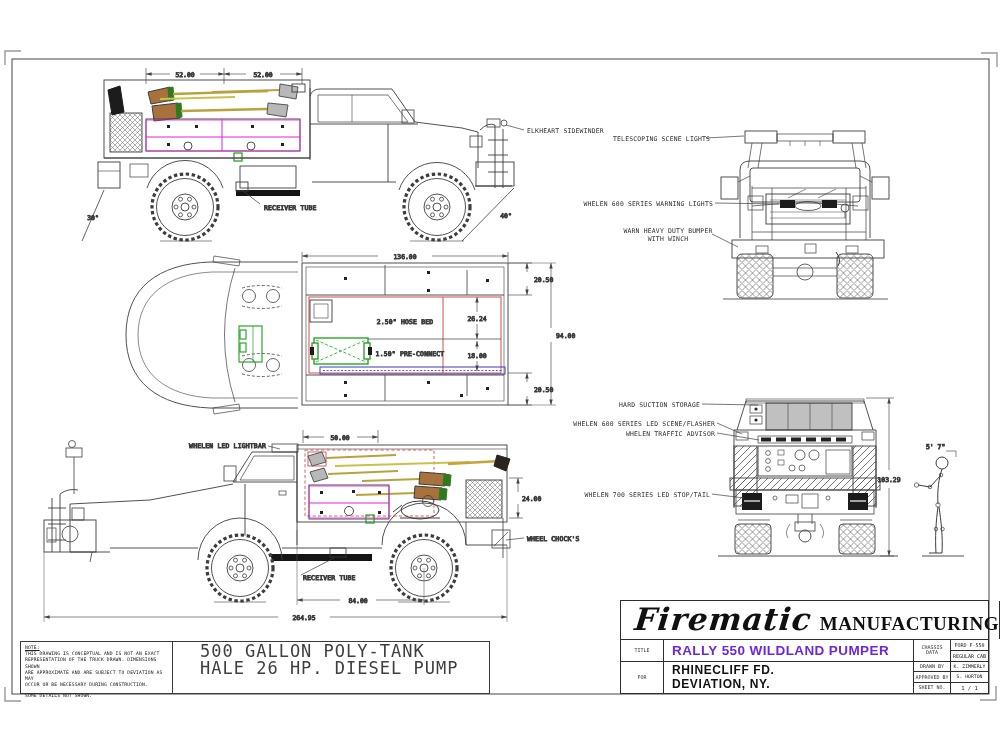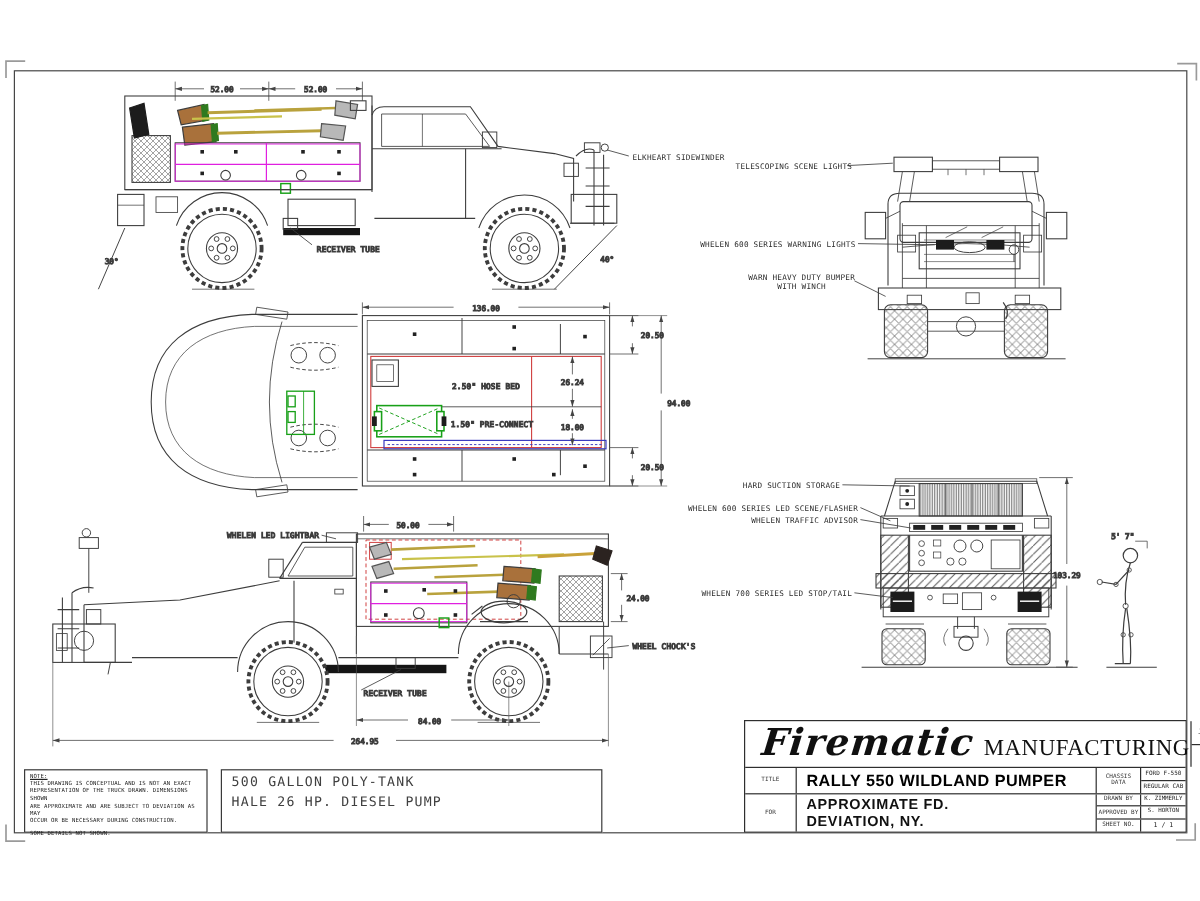"MANUFACTURING" #logo .rest { font-weight: normal -> bold }
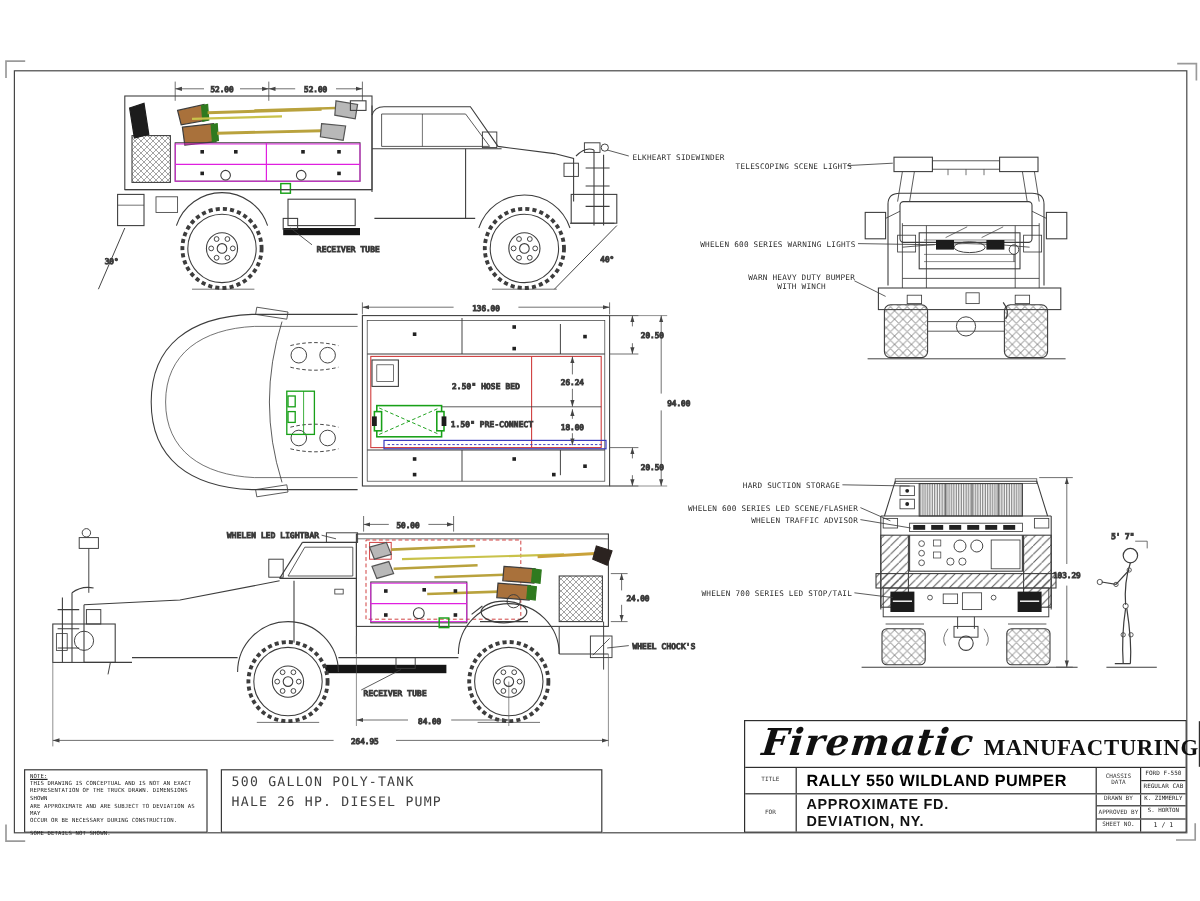"500 GALLON POLY-TANK" #specbox { font-size: 11px -> 17px; margin-left: 12px -> none; padding: 1px 0 0 8px -> 1px 0 0 27px }
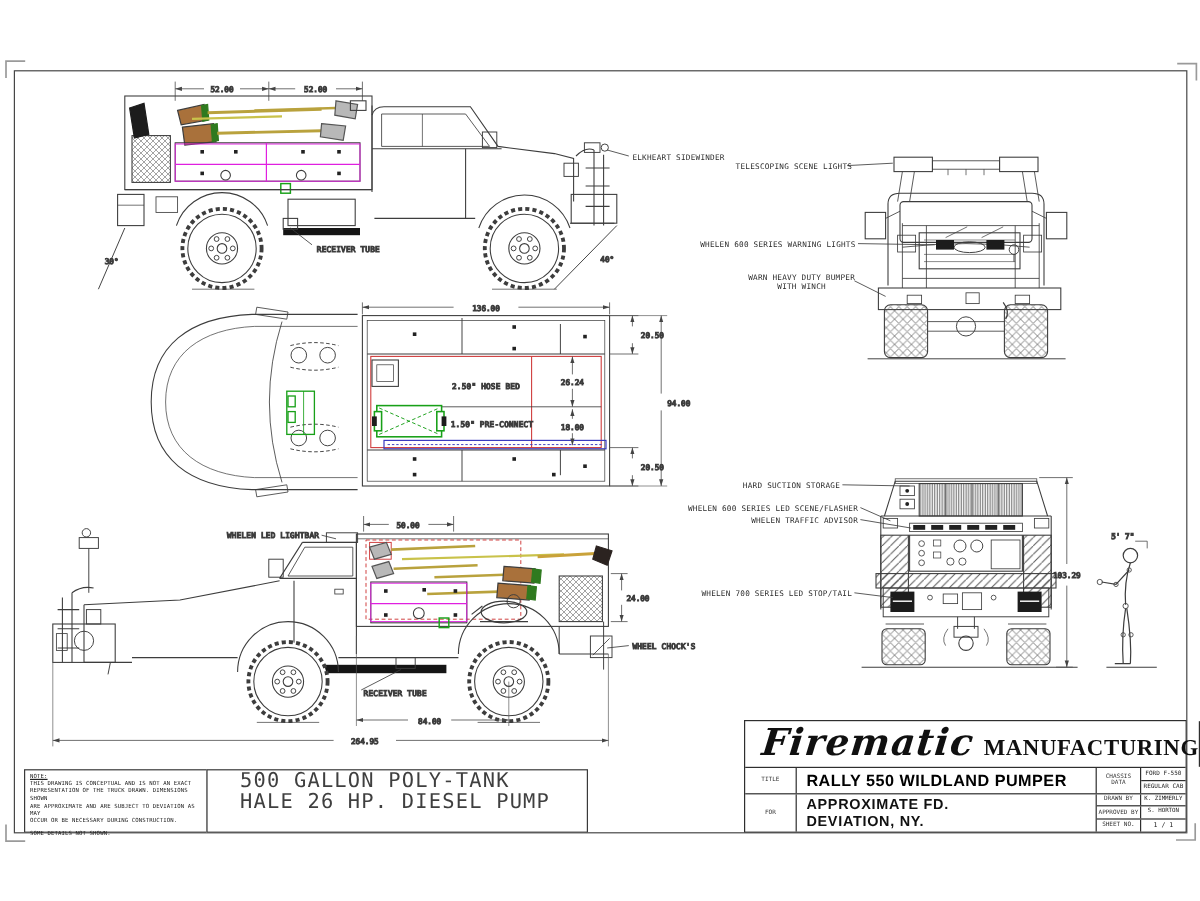"RALLY 550 WILDLAND PUMPER" .bigtitle { color: #000000 -> #6d28d9 }
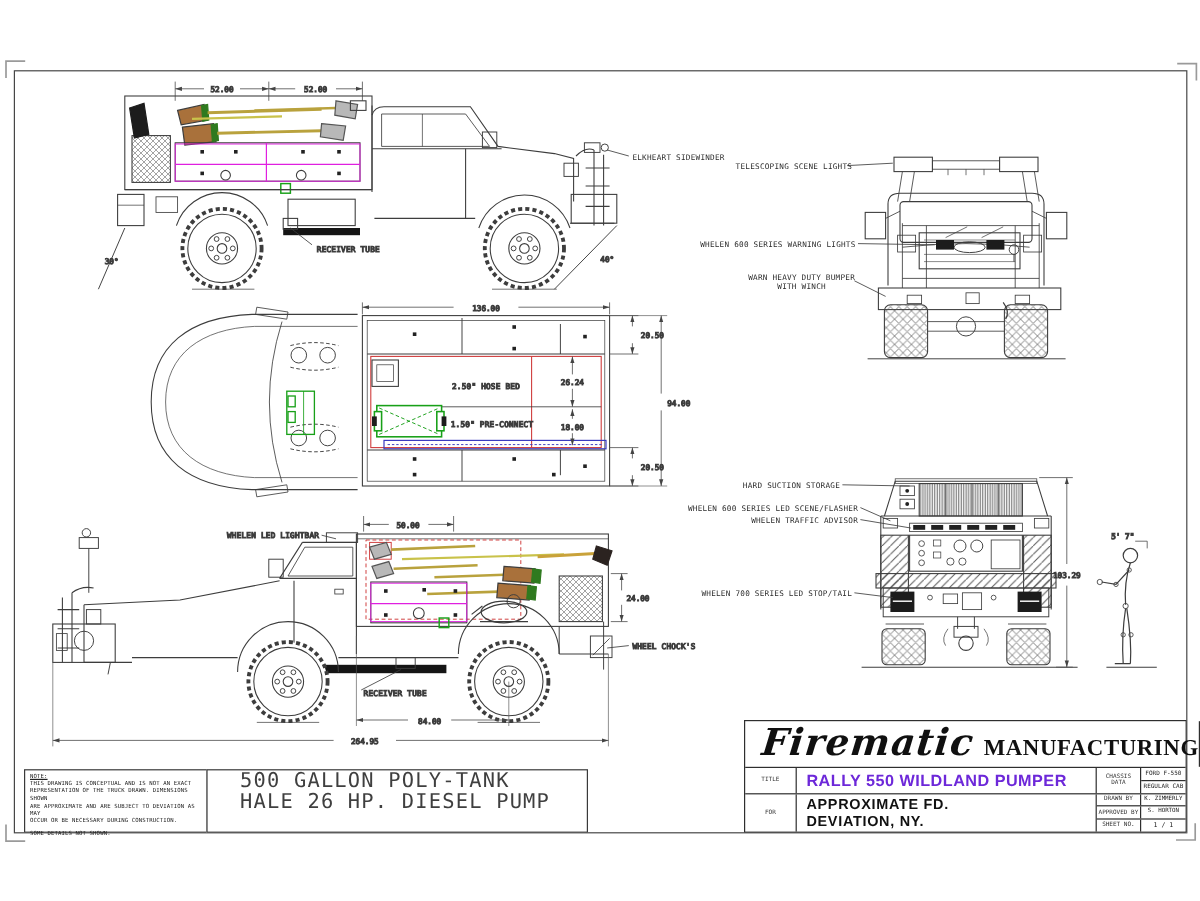"APPROXIMATE FD." div { text: APPROXIMATE -> RHINECLIFF }
